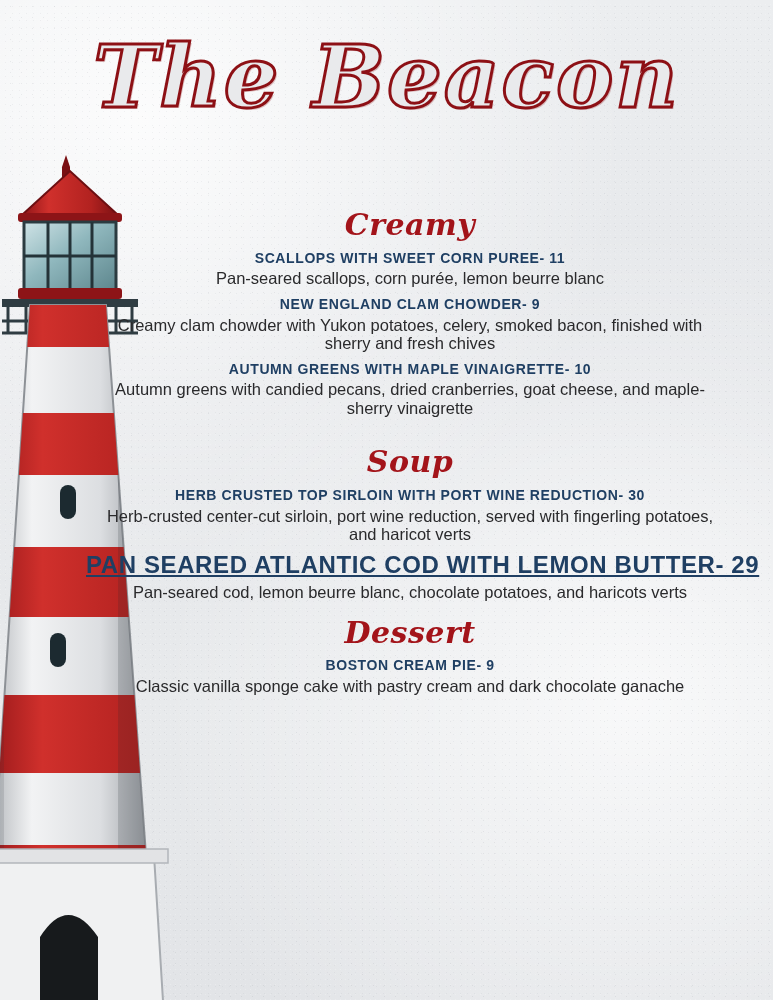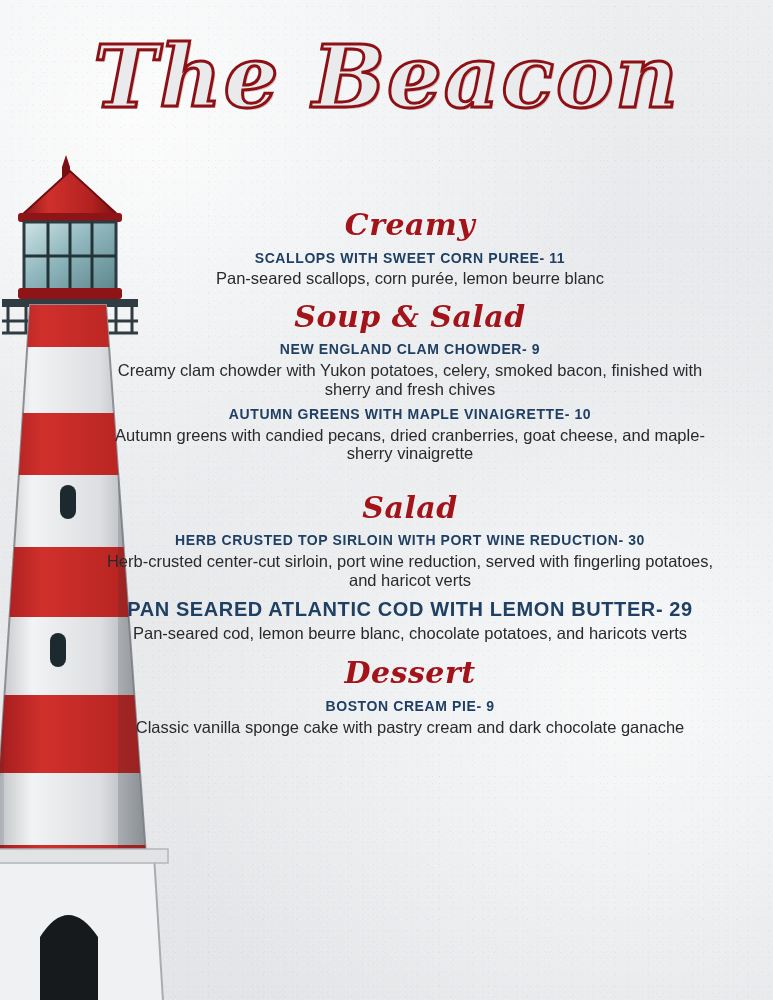"Soup & Salad" div.section-title { html: <div>Soup &amp; Salad</div> -> none }
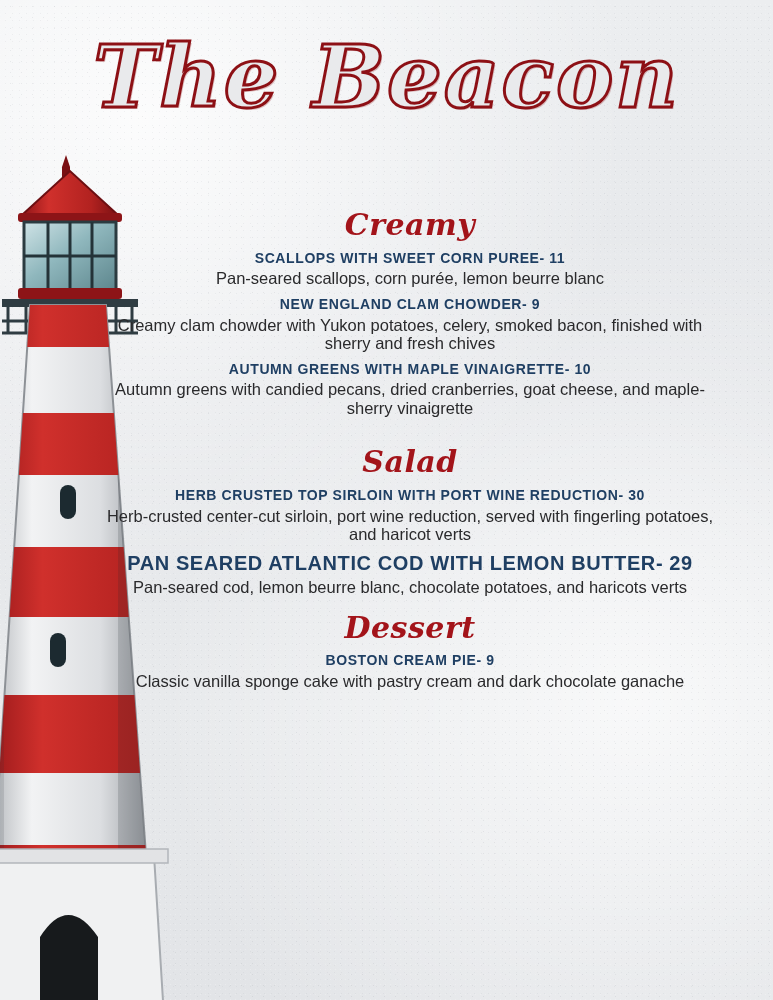"Salad" div.section-title { text: Salad -> Soup }
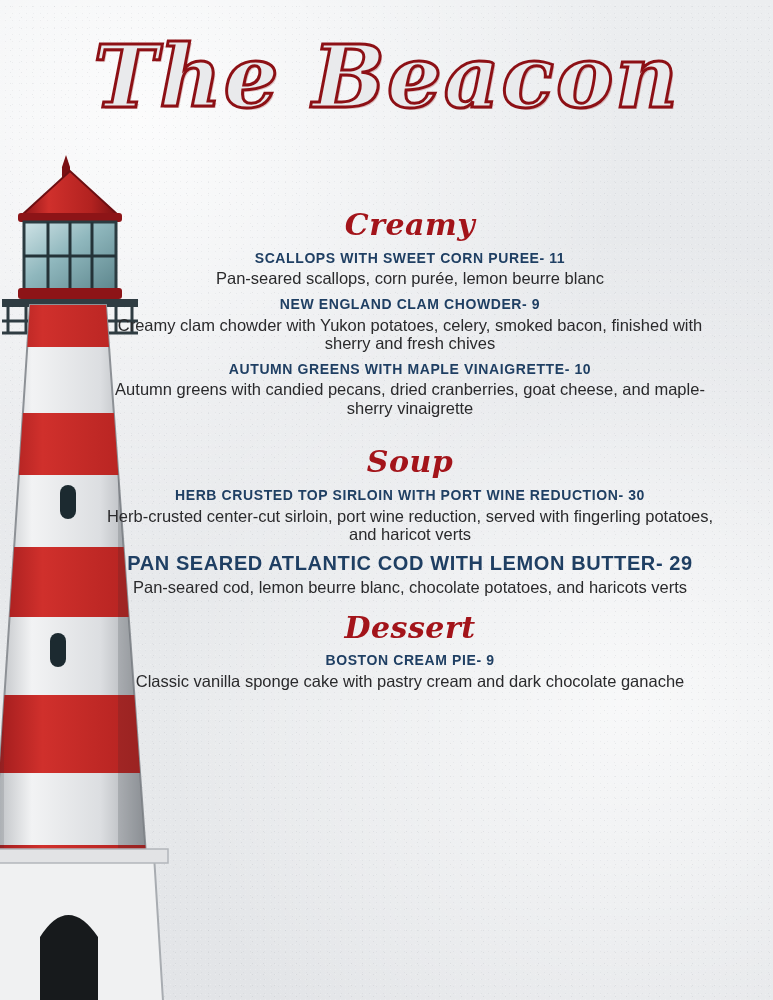"PAN SEARED ATLANTIC COD WITH" .item-name.small { font-size: 20px -> 24px; text-decoration: none -> underline }
